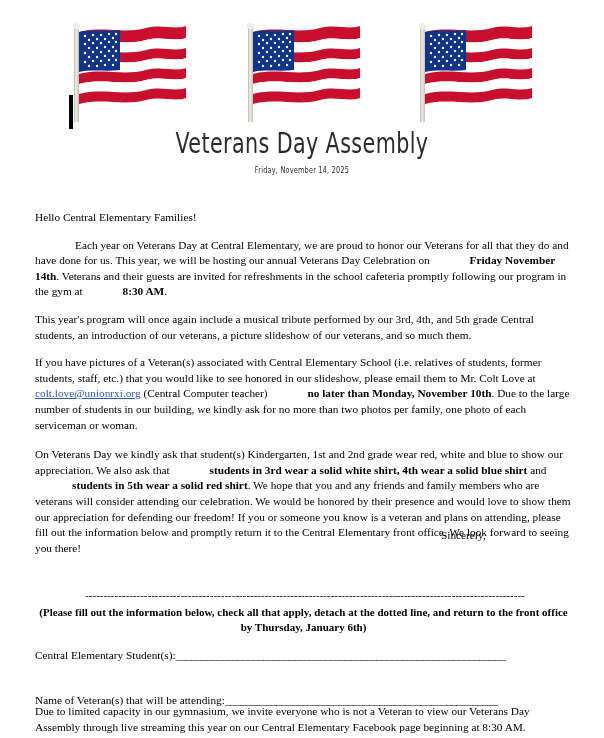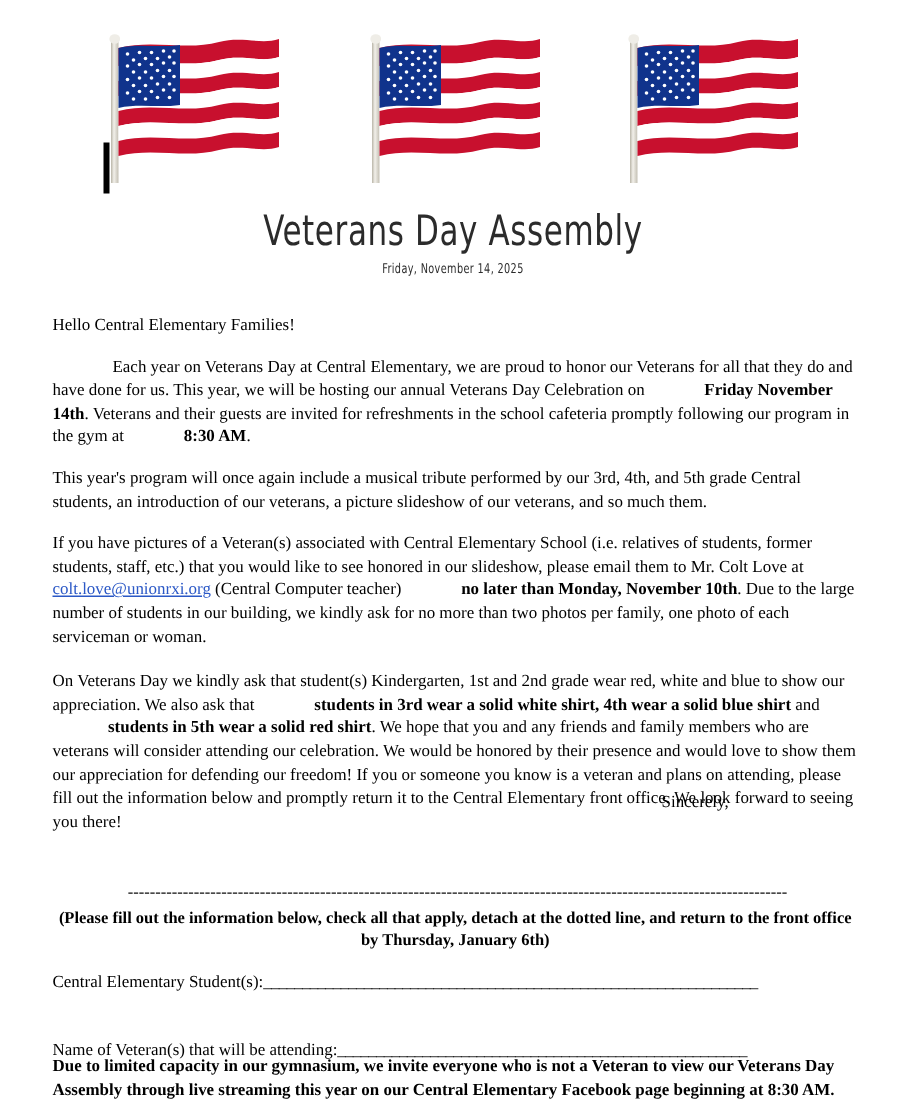"Veterans Day Assembly" .title-block { top: 138px -> 128px }
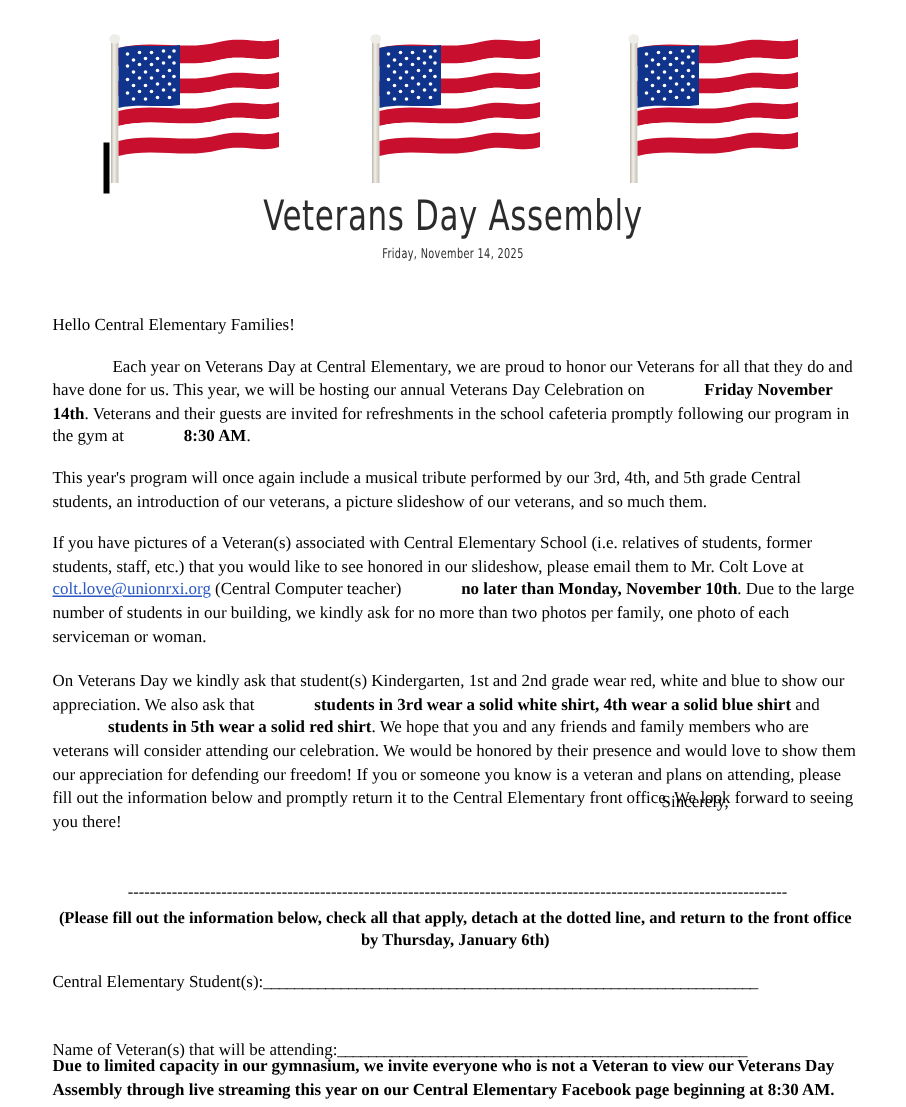"Due to limited capacity in" .closing-note { font-weight: bold -> normal }
